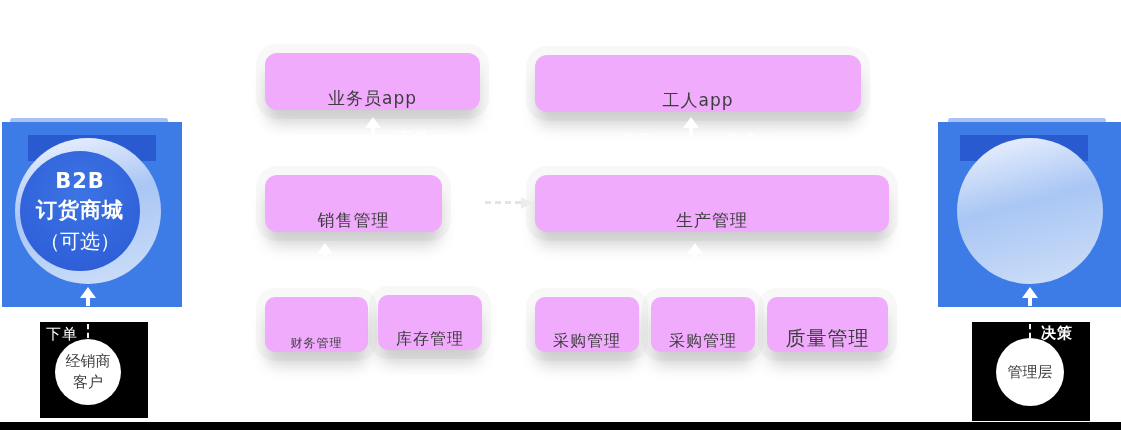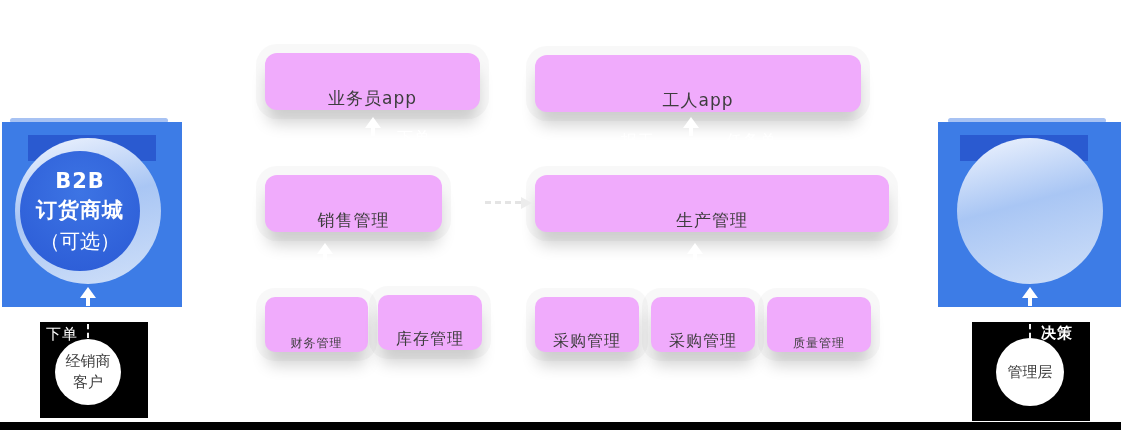"质量管理" div.wbox { font-size: 12px -> 20px; width: 104px -> 121px }
